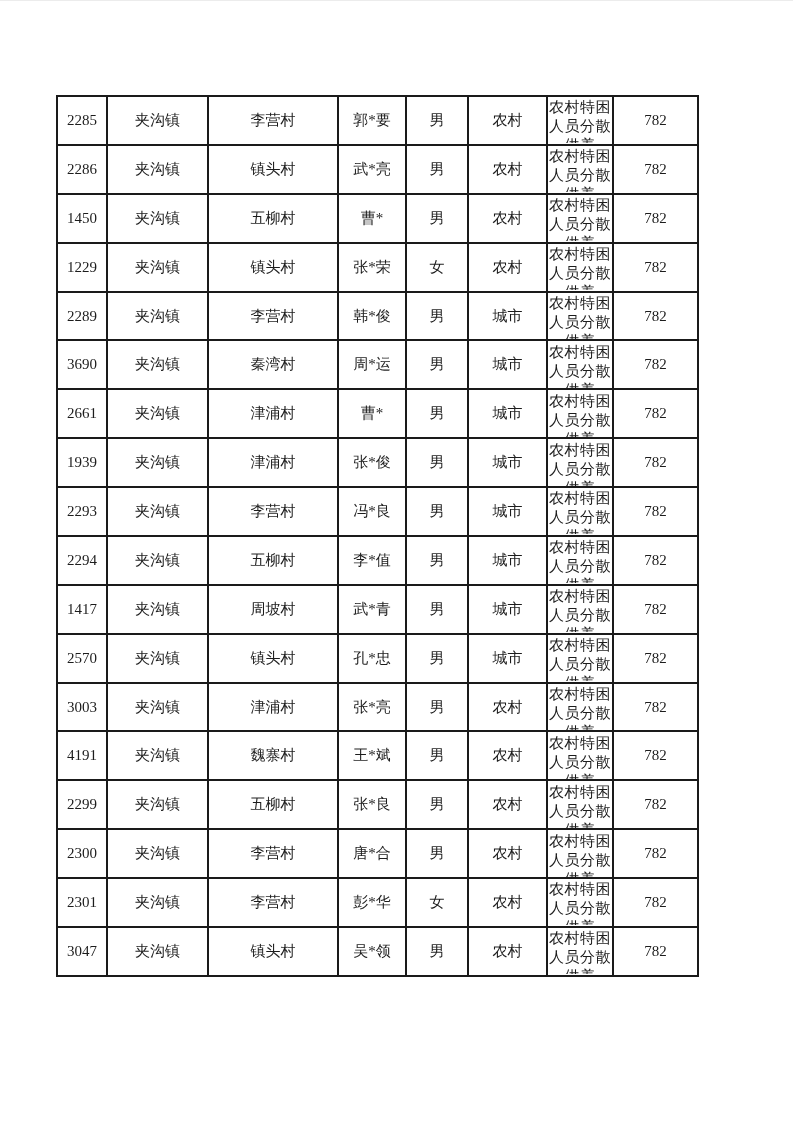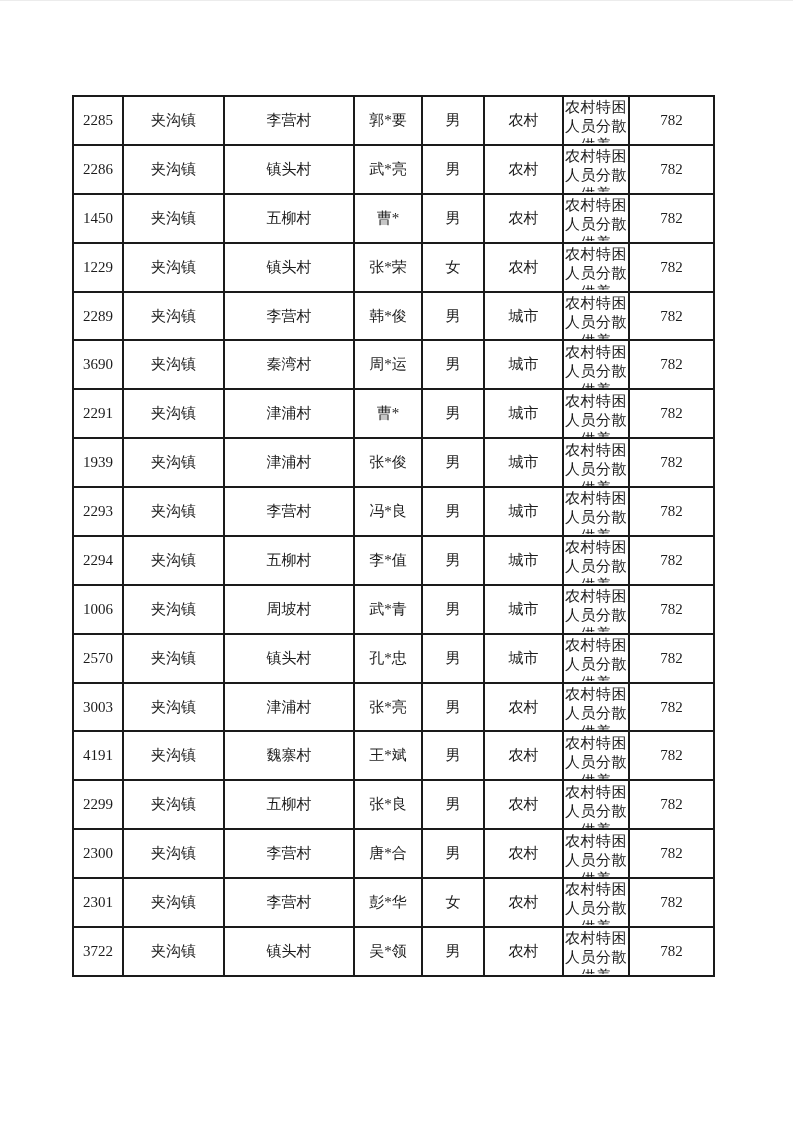"2285" table.roster { left: 72px -> 56px }
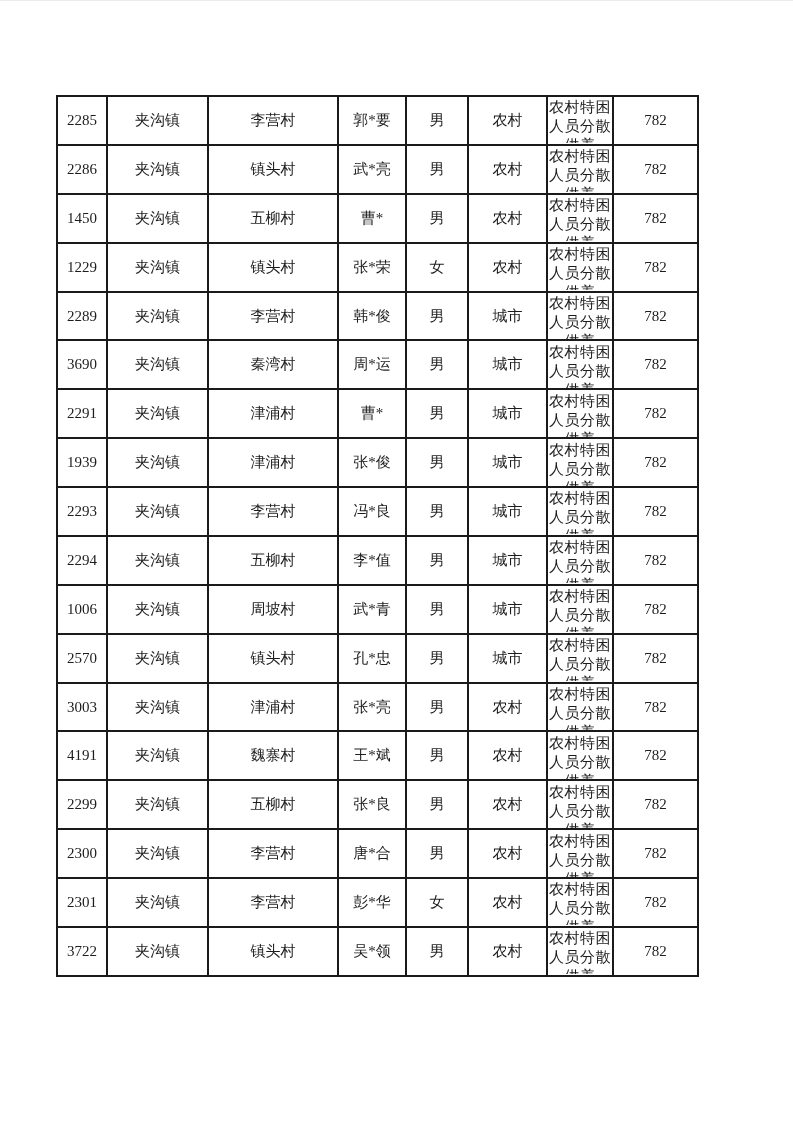"2291" td { text: 2291 -> 2661 }
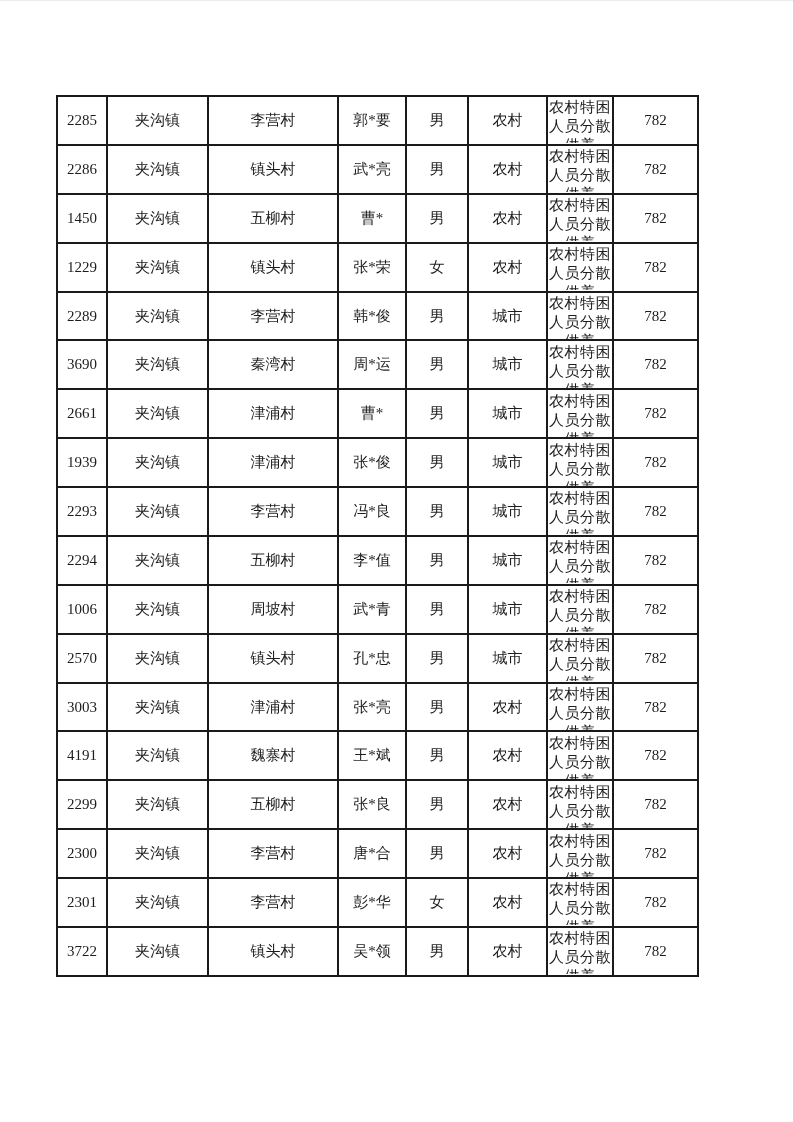"1006" td { text: 1006 -> 1417 }
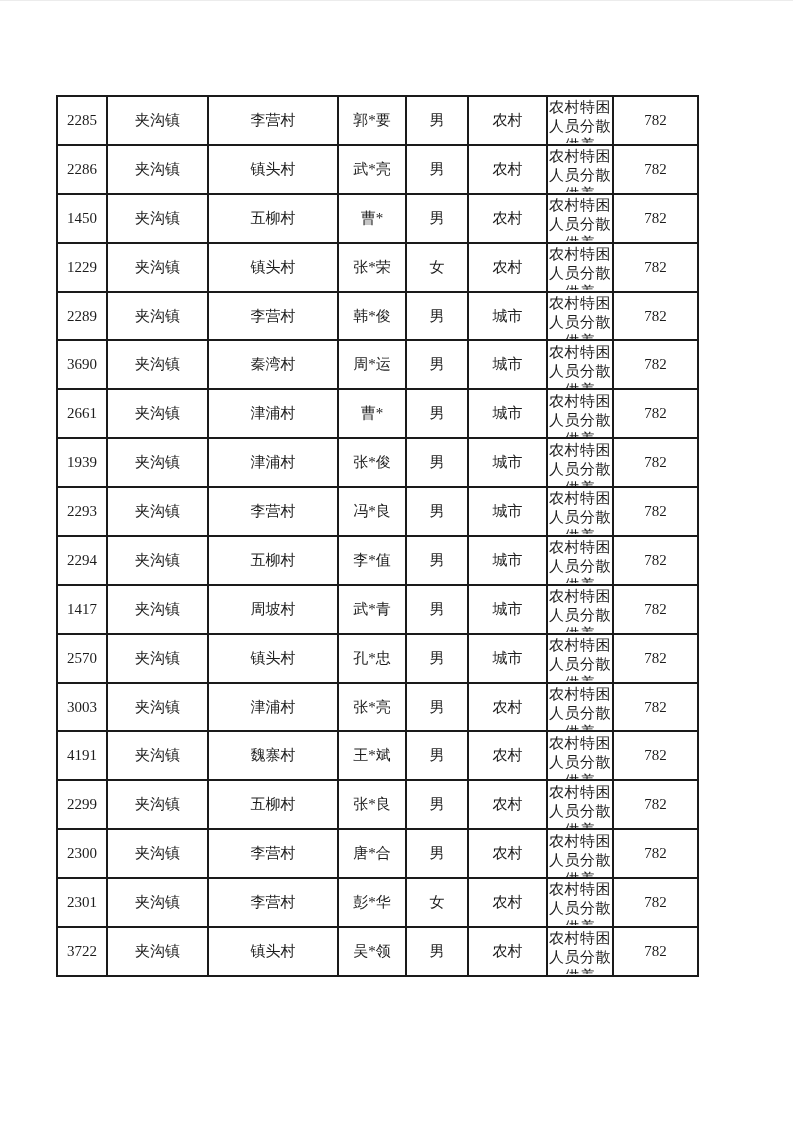"3722" td { text: 3722 -> 3047 }
